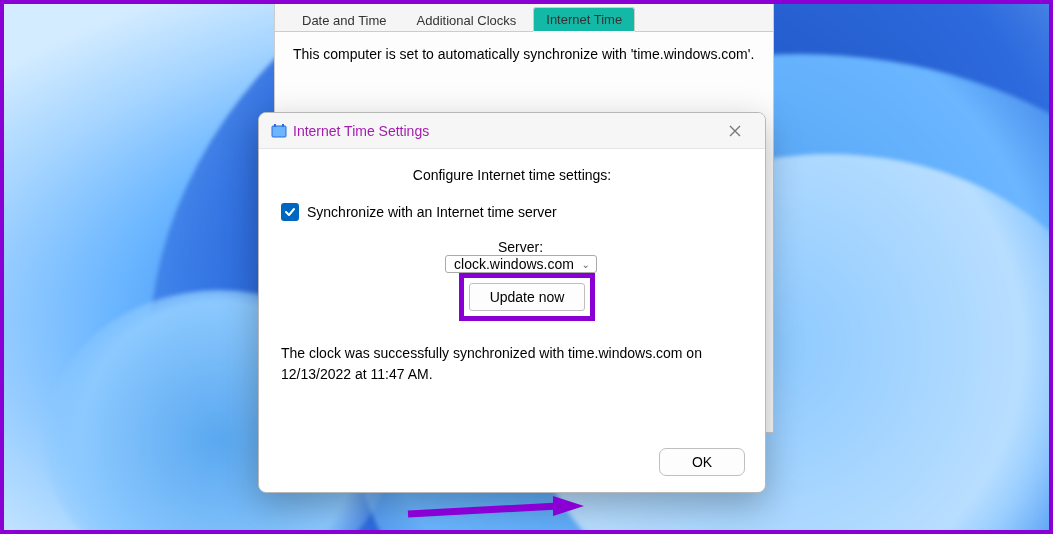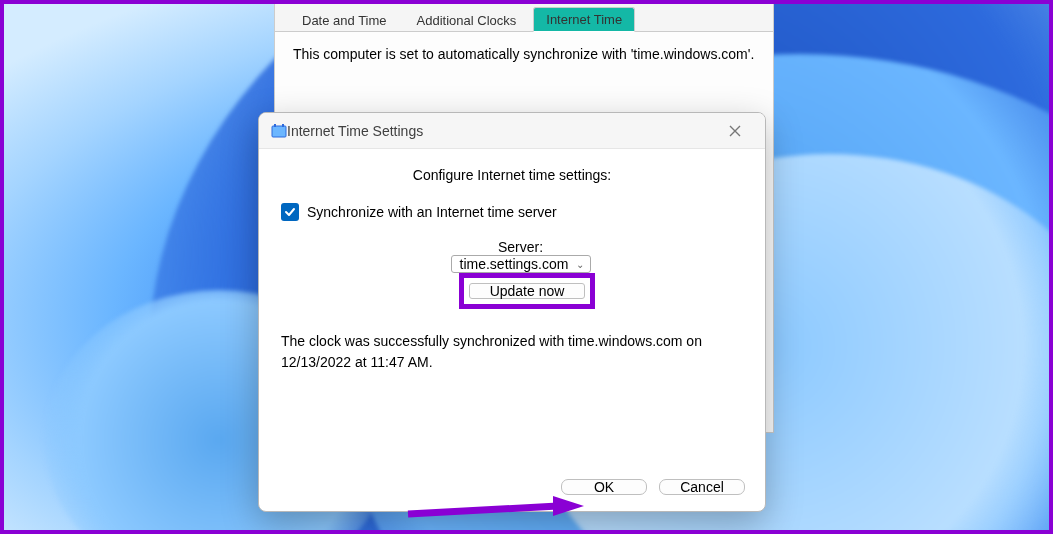"Internet Time Settings" .title-text { color: #404040 -> #a21caf; margin-left: none -> 6px }
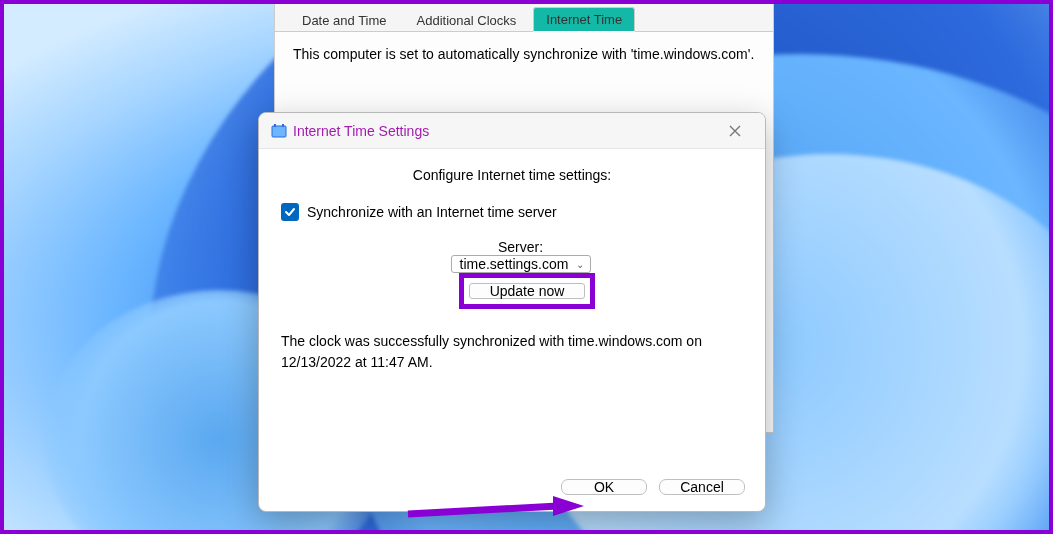"time.settings.com" span { text: time.settings.com -> clock.windows.com }
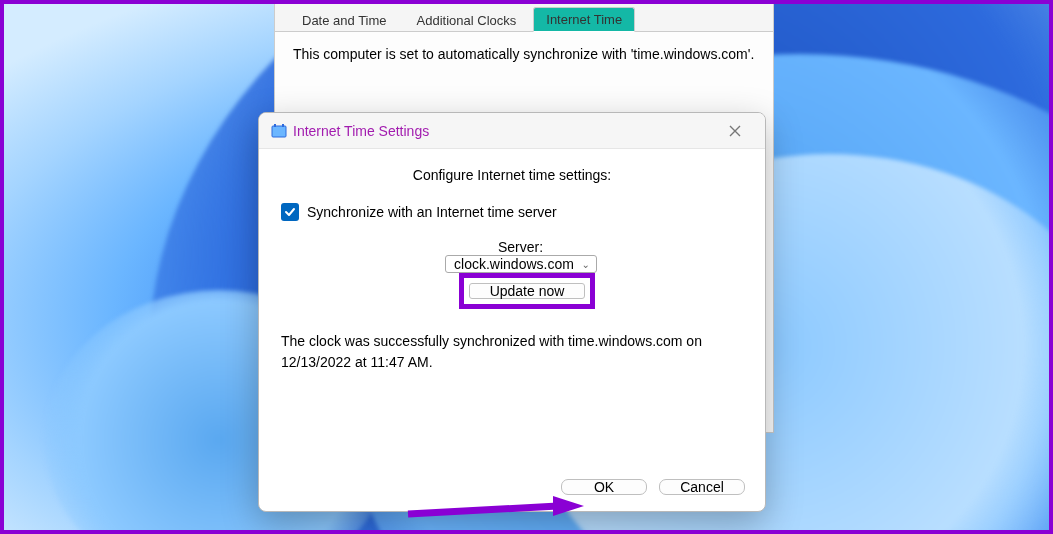"Update now" .btn { height: 16px -> 28px }
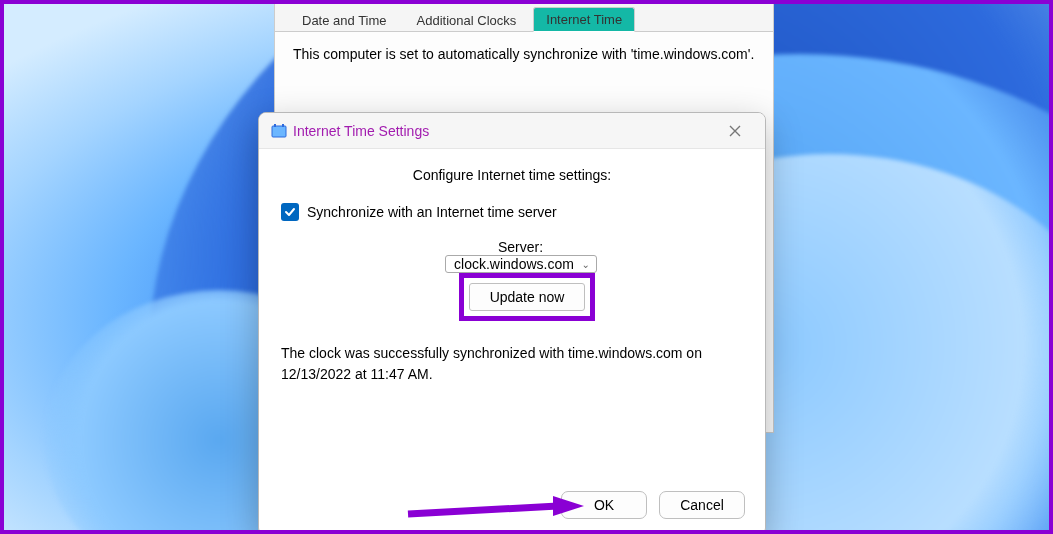"The clock was successfully synchronized" .status-text { margin-bottom: 84px -> 41px }
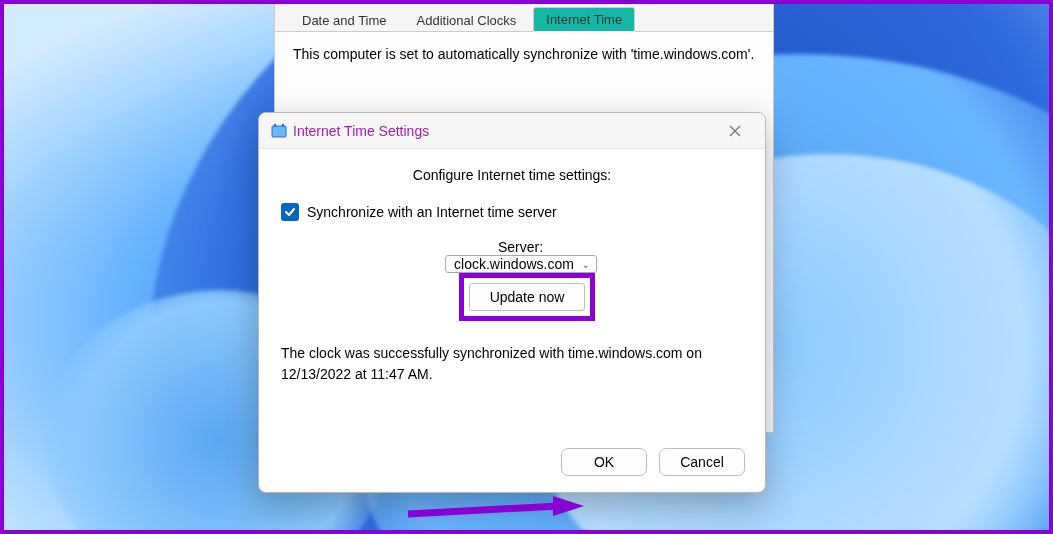"Cancel" span.btn { html: <span>Cancel</span> -> none }
